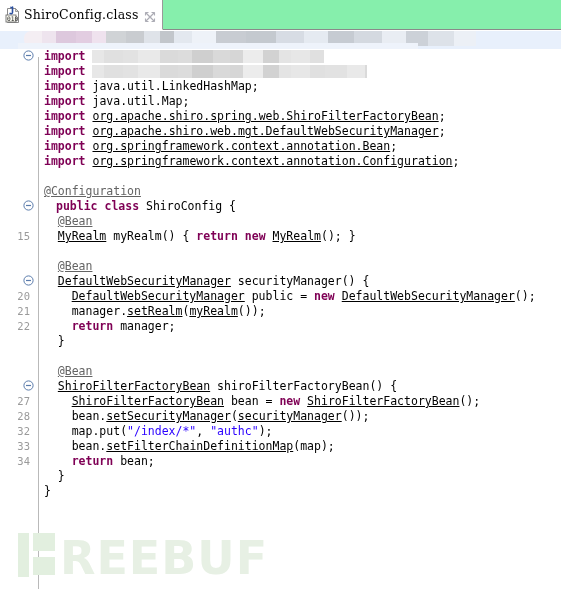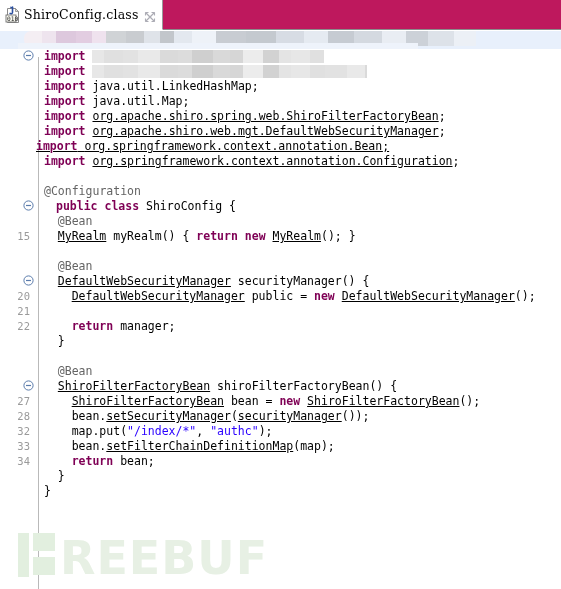"ShiroConfig.class" .tabbar { background: #be185d -> #86efac }
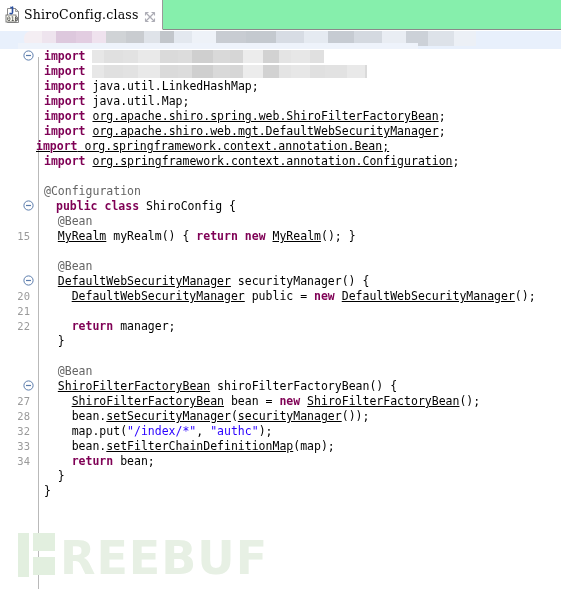"import org.springframework.context.annotation.Bean;" span.ltext { left: 36px -> 44px; text-decoration: underline -> none }
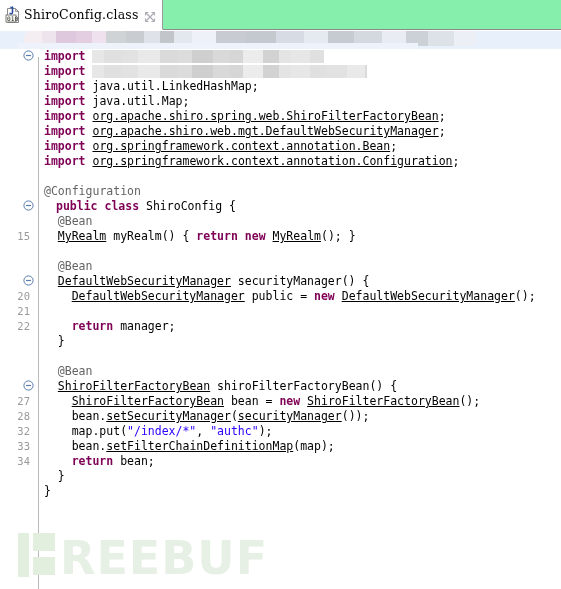"@Configuration" .ann { text-decoration: none -> underline }
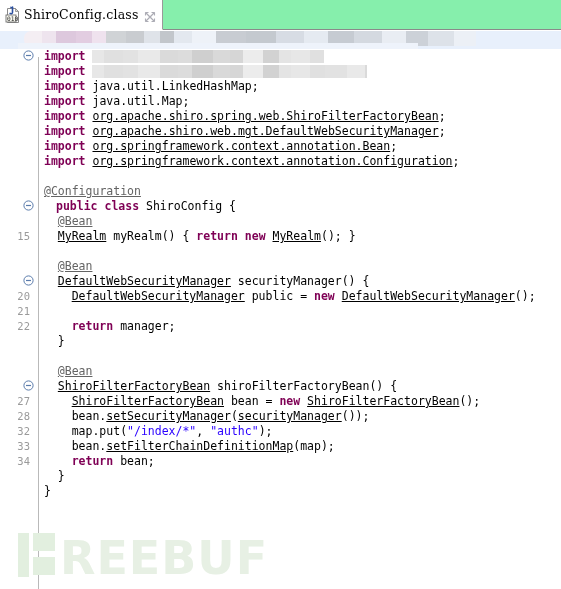"manager.setRealm(myRealm());" span.ltext { html: none -> <span><span>manager.</span><span>setRealm</span><span>(</span><span>myRealm</span><span>());</span></span> }
